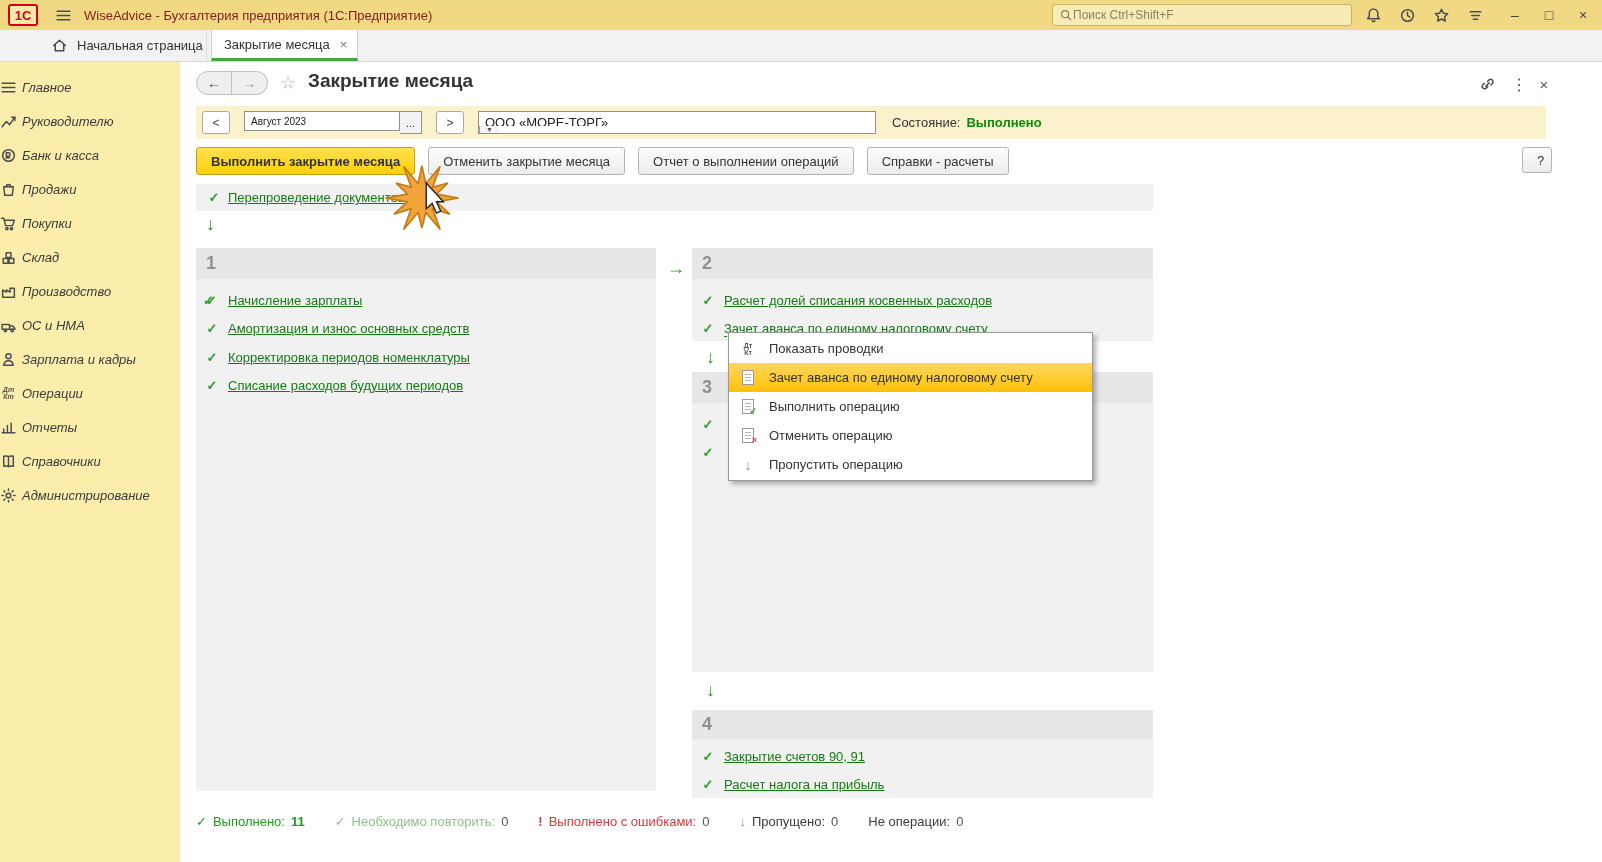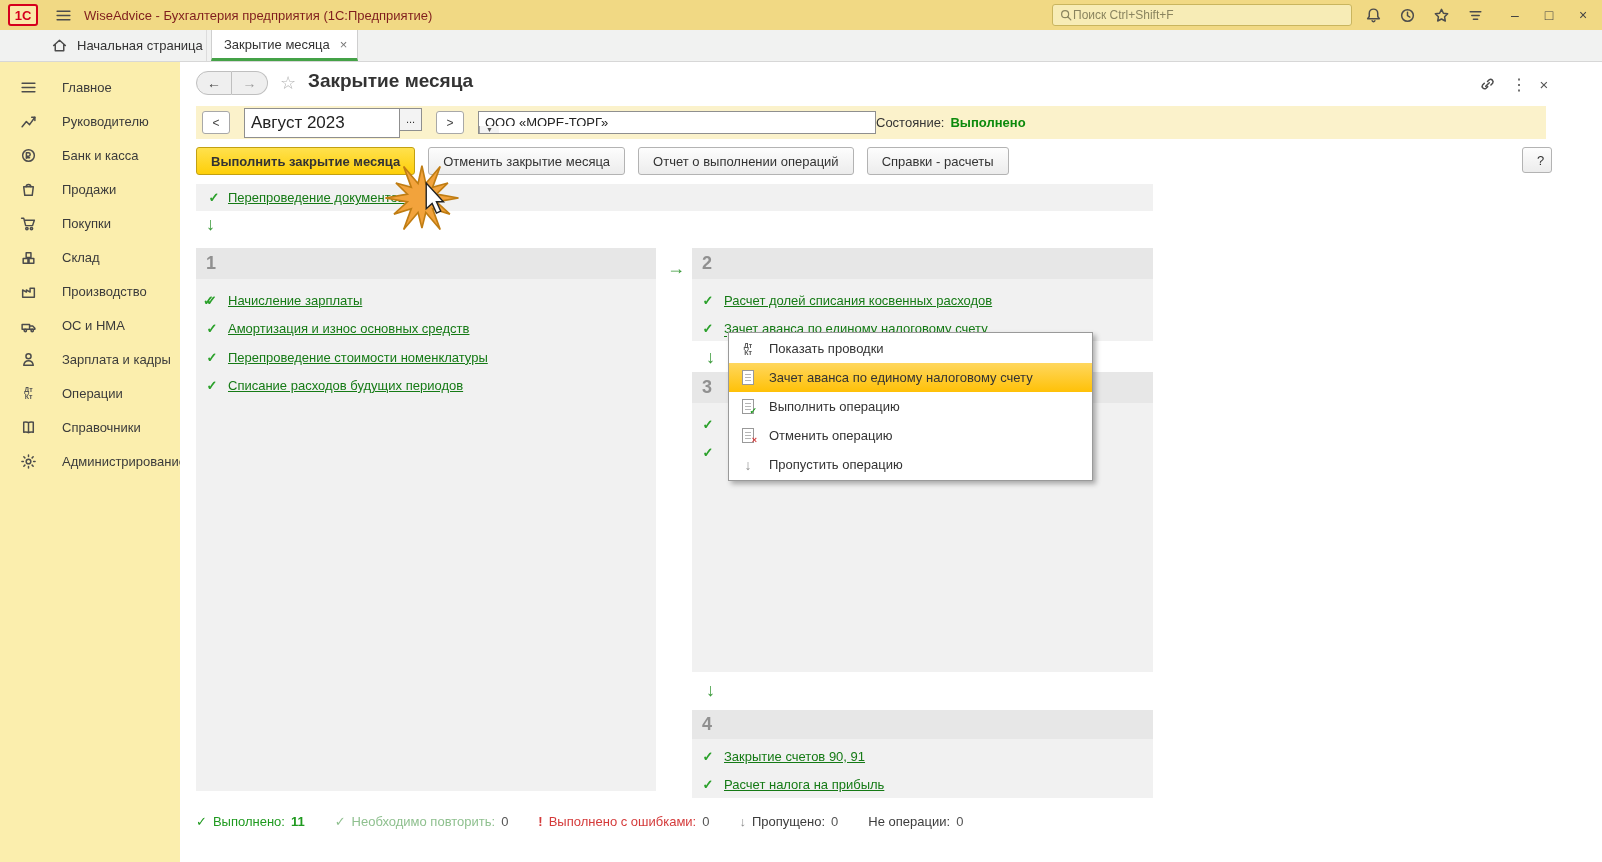"Главное" .side-item { font-style: none -> italic; gap: 25px -> 5px; padding-left: 20px -> 0 }
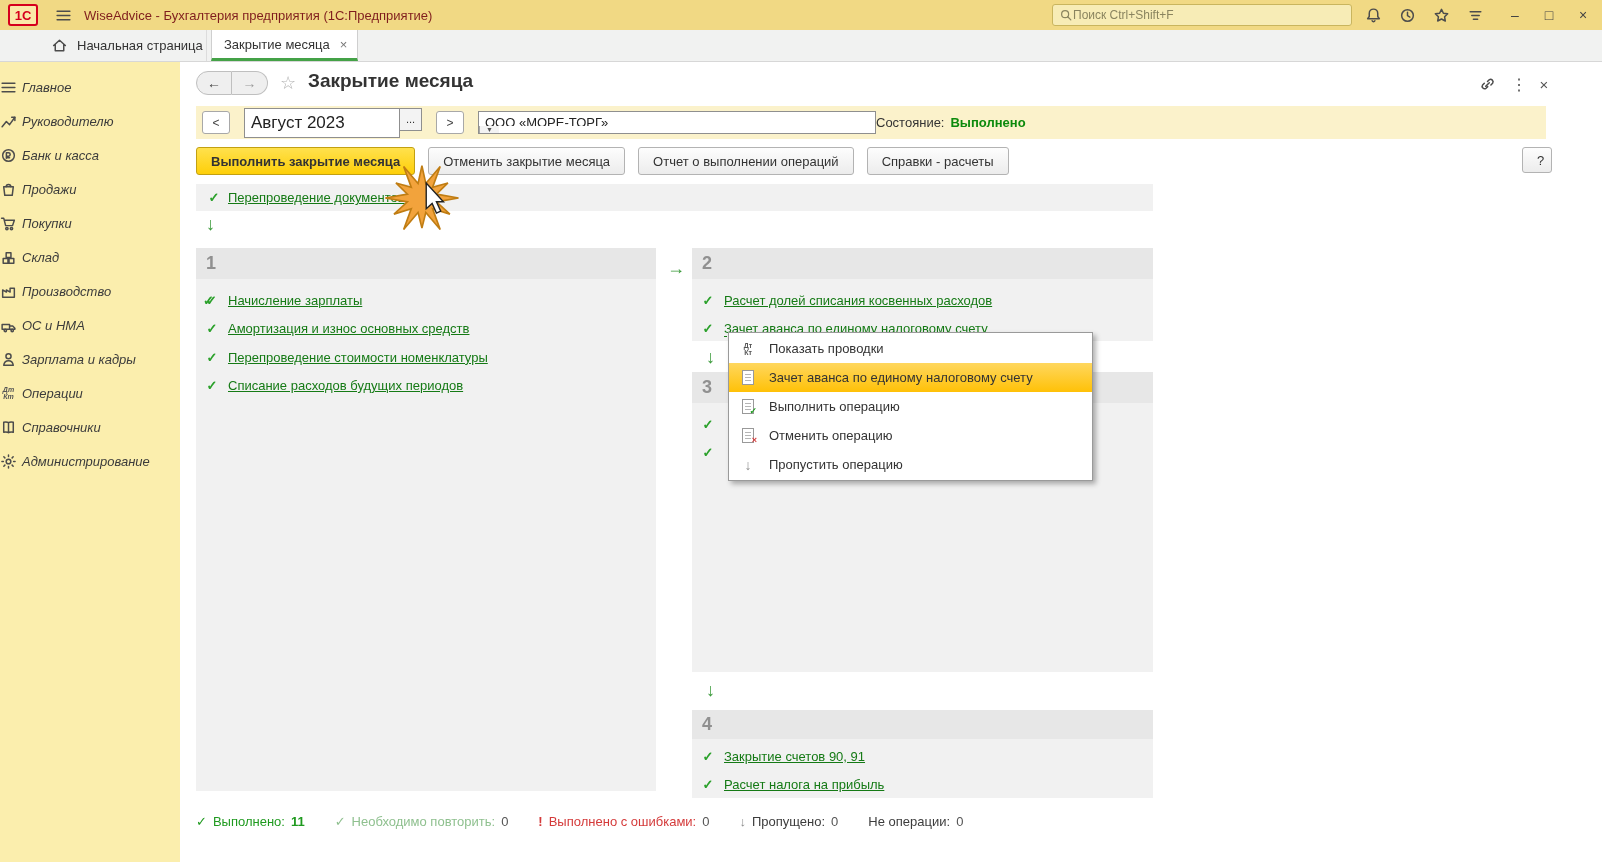"Август 2023" .periodwrap input { font-size: 17px -> 10px; height: 30px -> 20px }
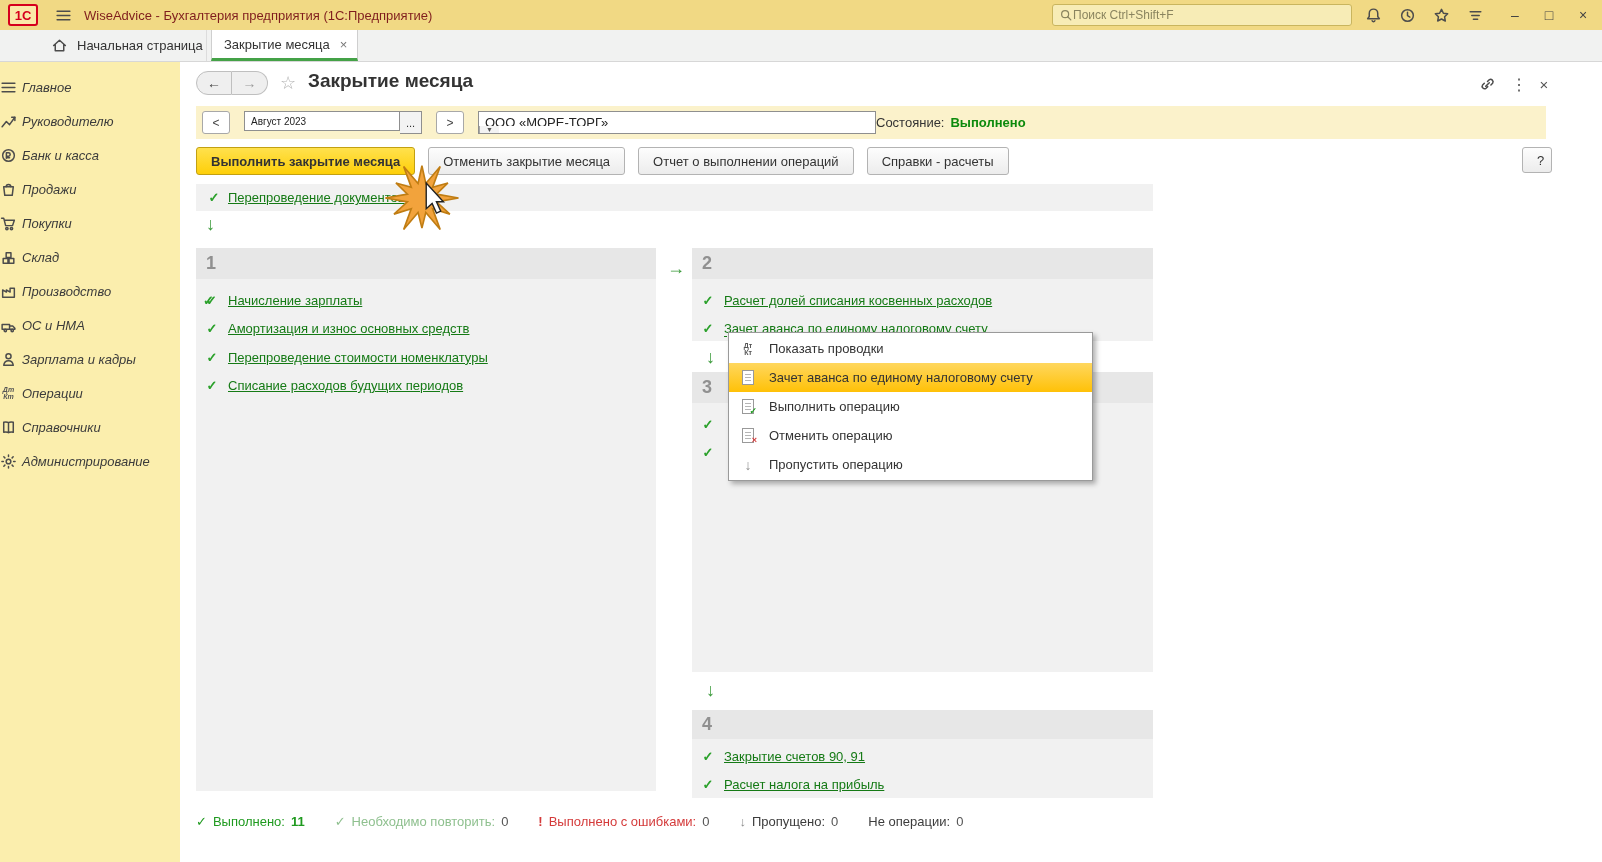"Состояние:" .state { margin-left: none -> 16px }
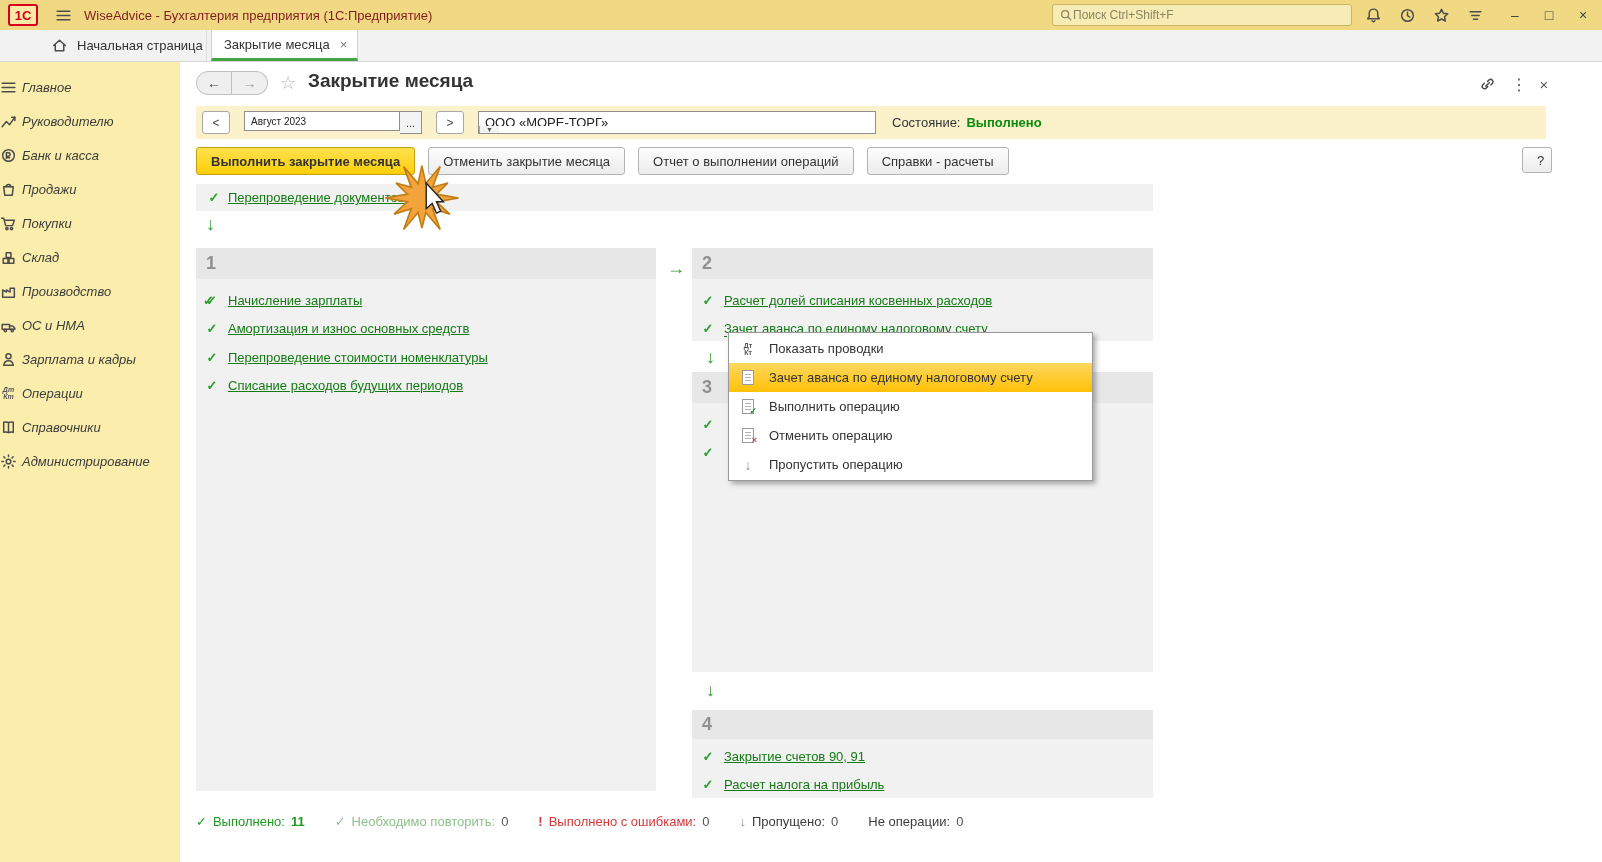"Перепроведение стоимости номенклатуры" span.oplink { text: Перепроведение стоимости -> Корректировка периодов }
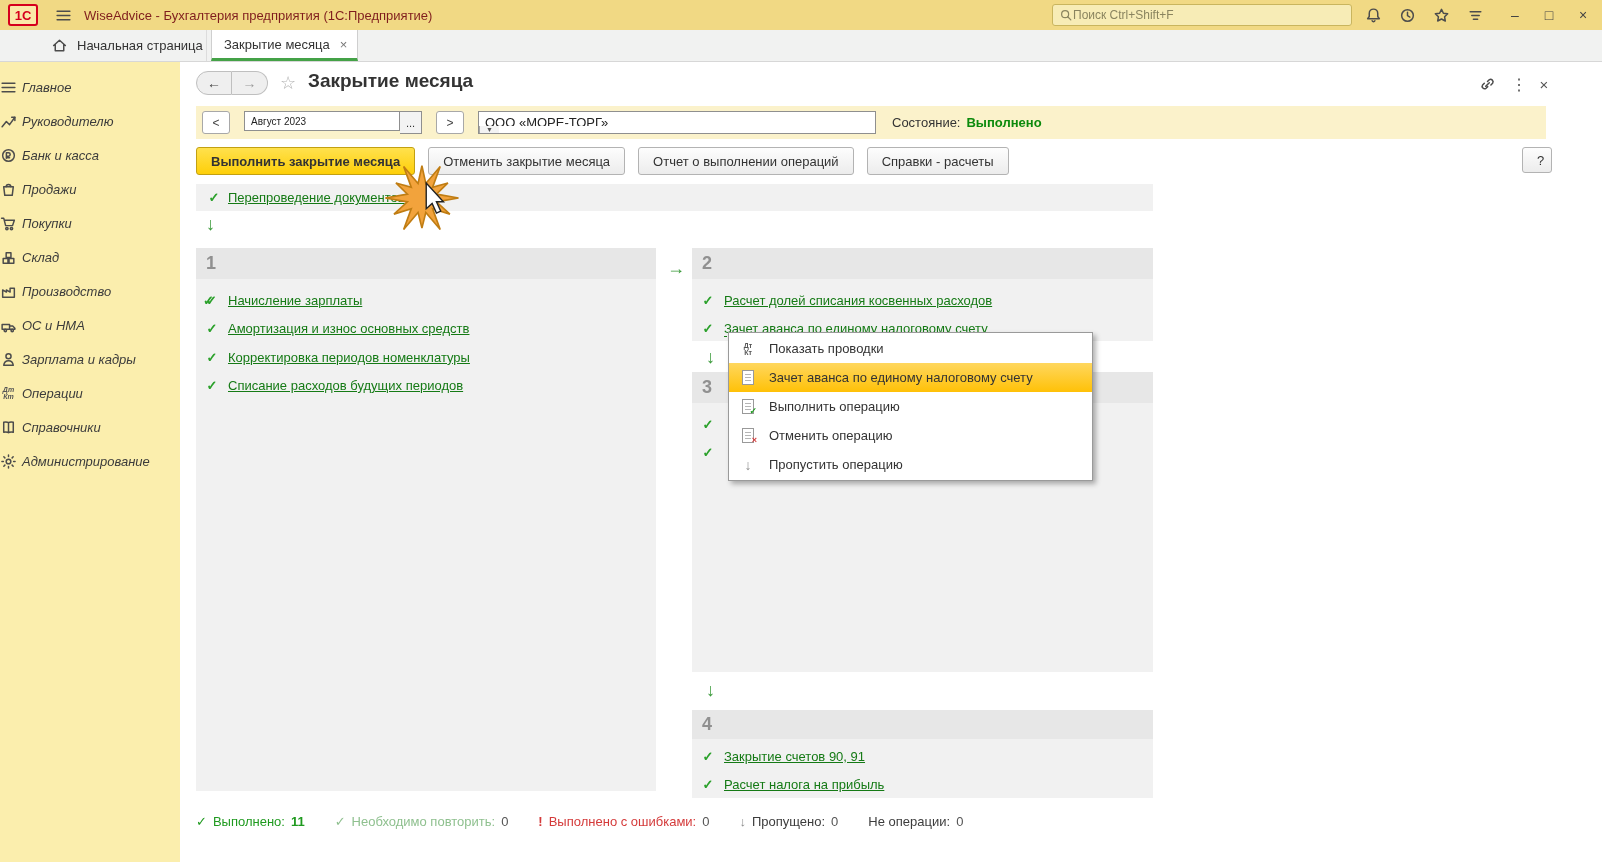"Отчеты" div.side-item { html: none -> <div> <svg> <path></path> </svg> <span>Отчеты</span> </div> }
